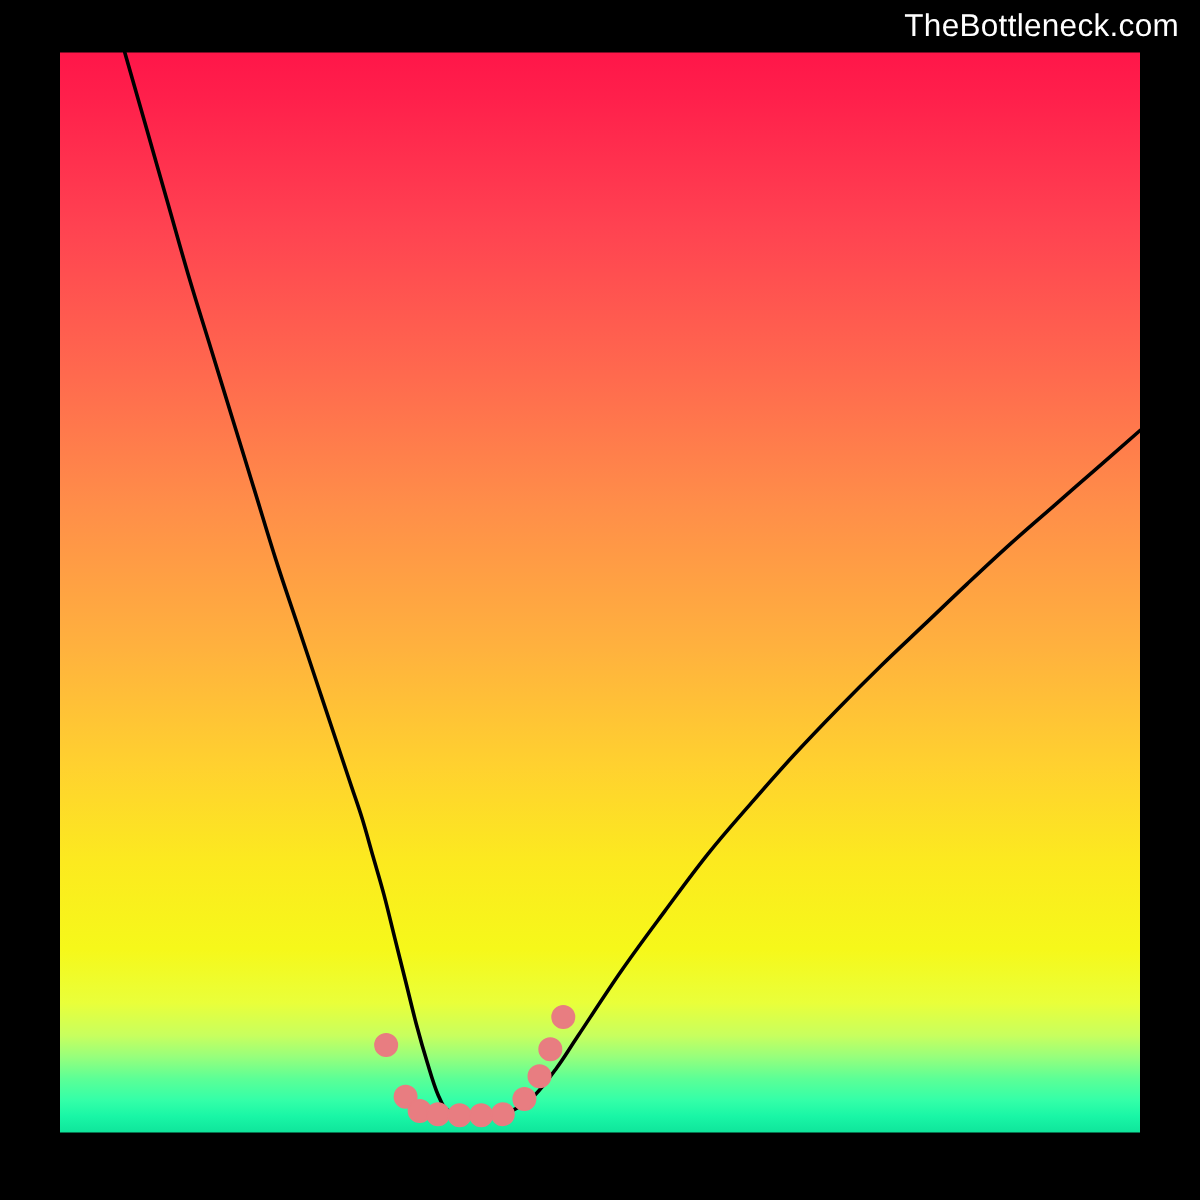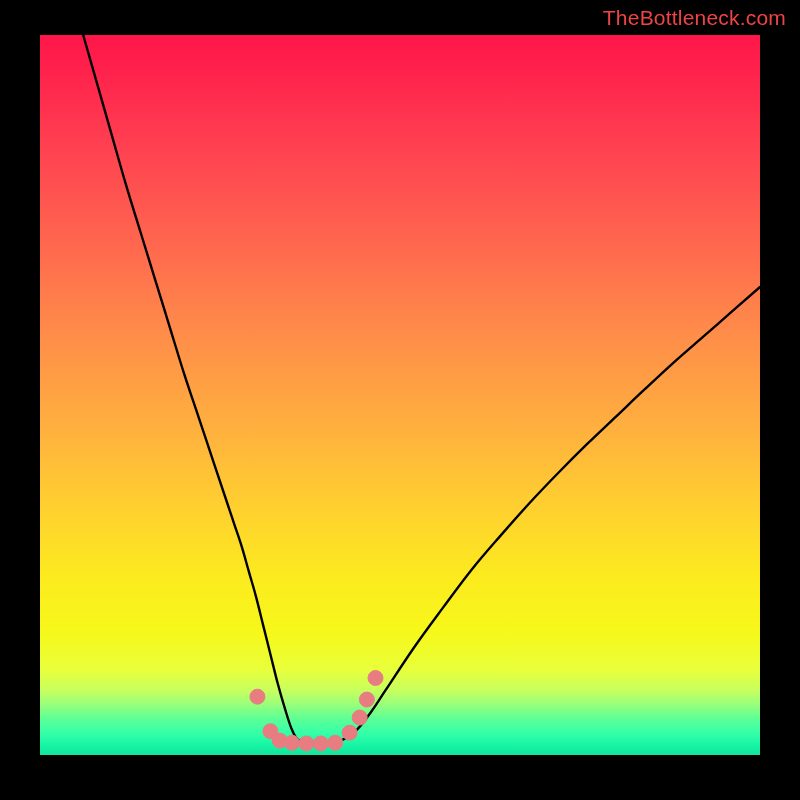"TheBottleneck.com" .watermark { color: #ef4444 -> #ffffff }
